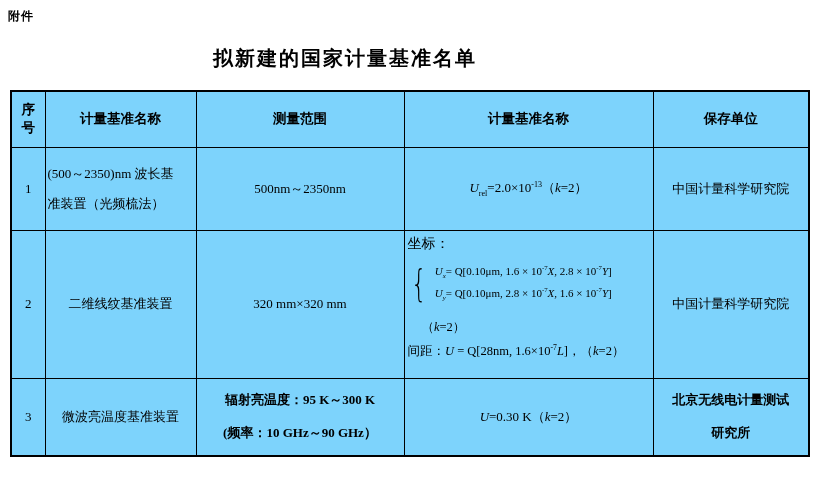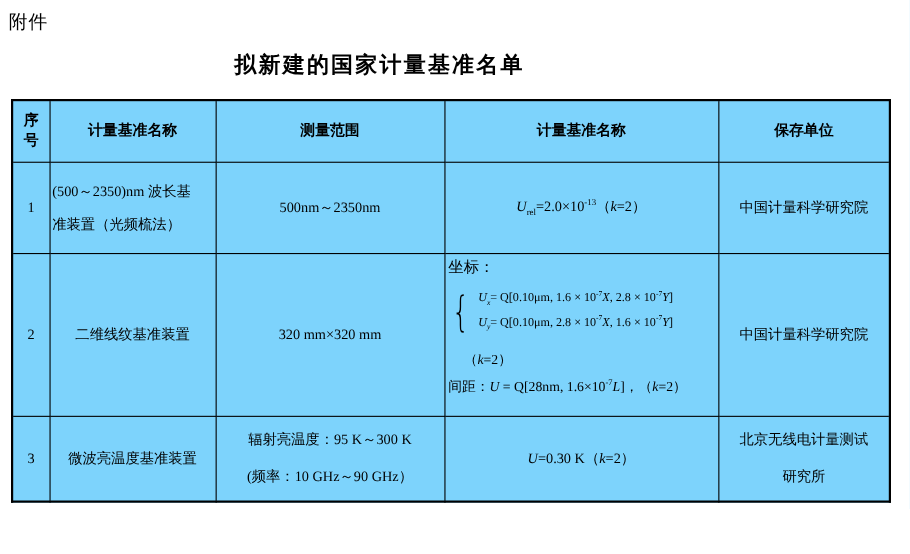"附件" .attachment { font-size: 17px -> 12px; font-weight: normal -> bold }
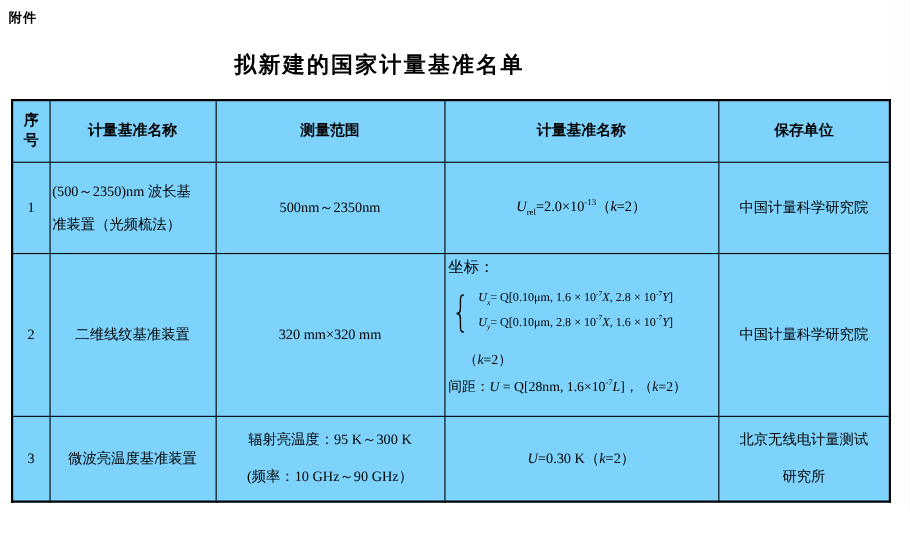"辐射亮温度：95 K～300 K" .twoline .line { font-weight: none -> bold }
